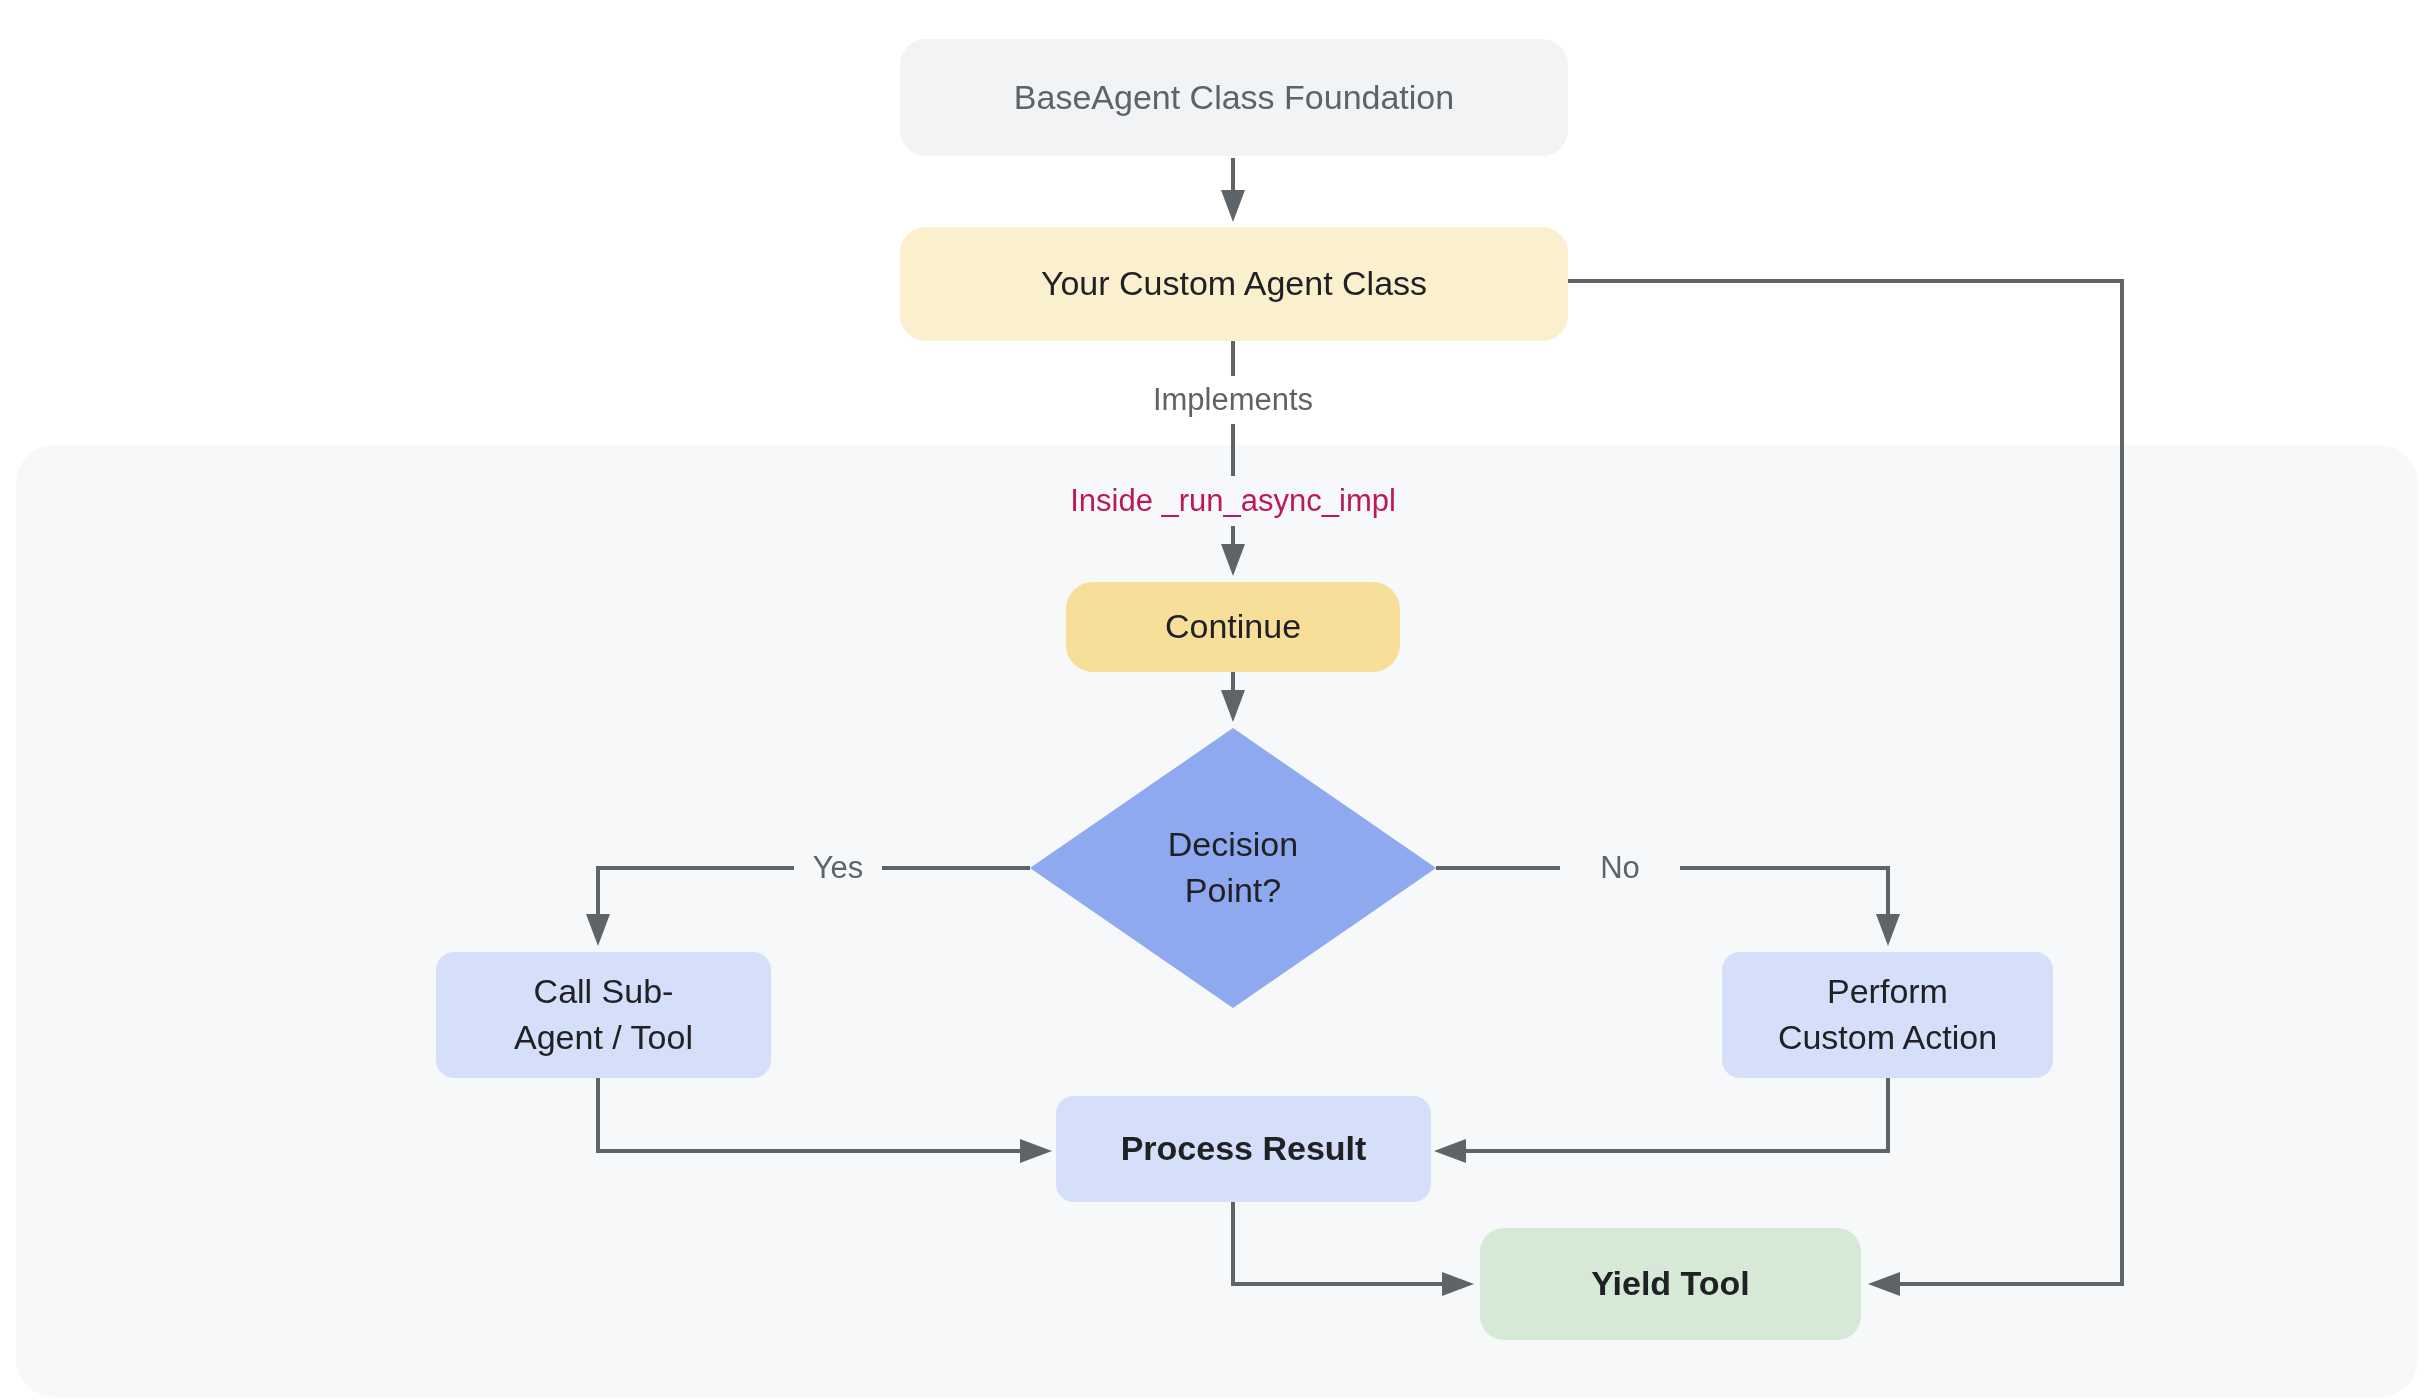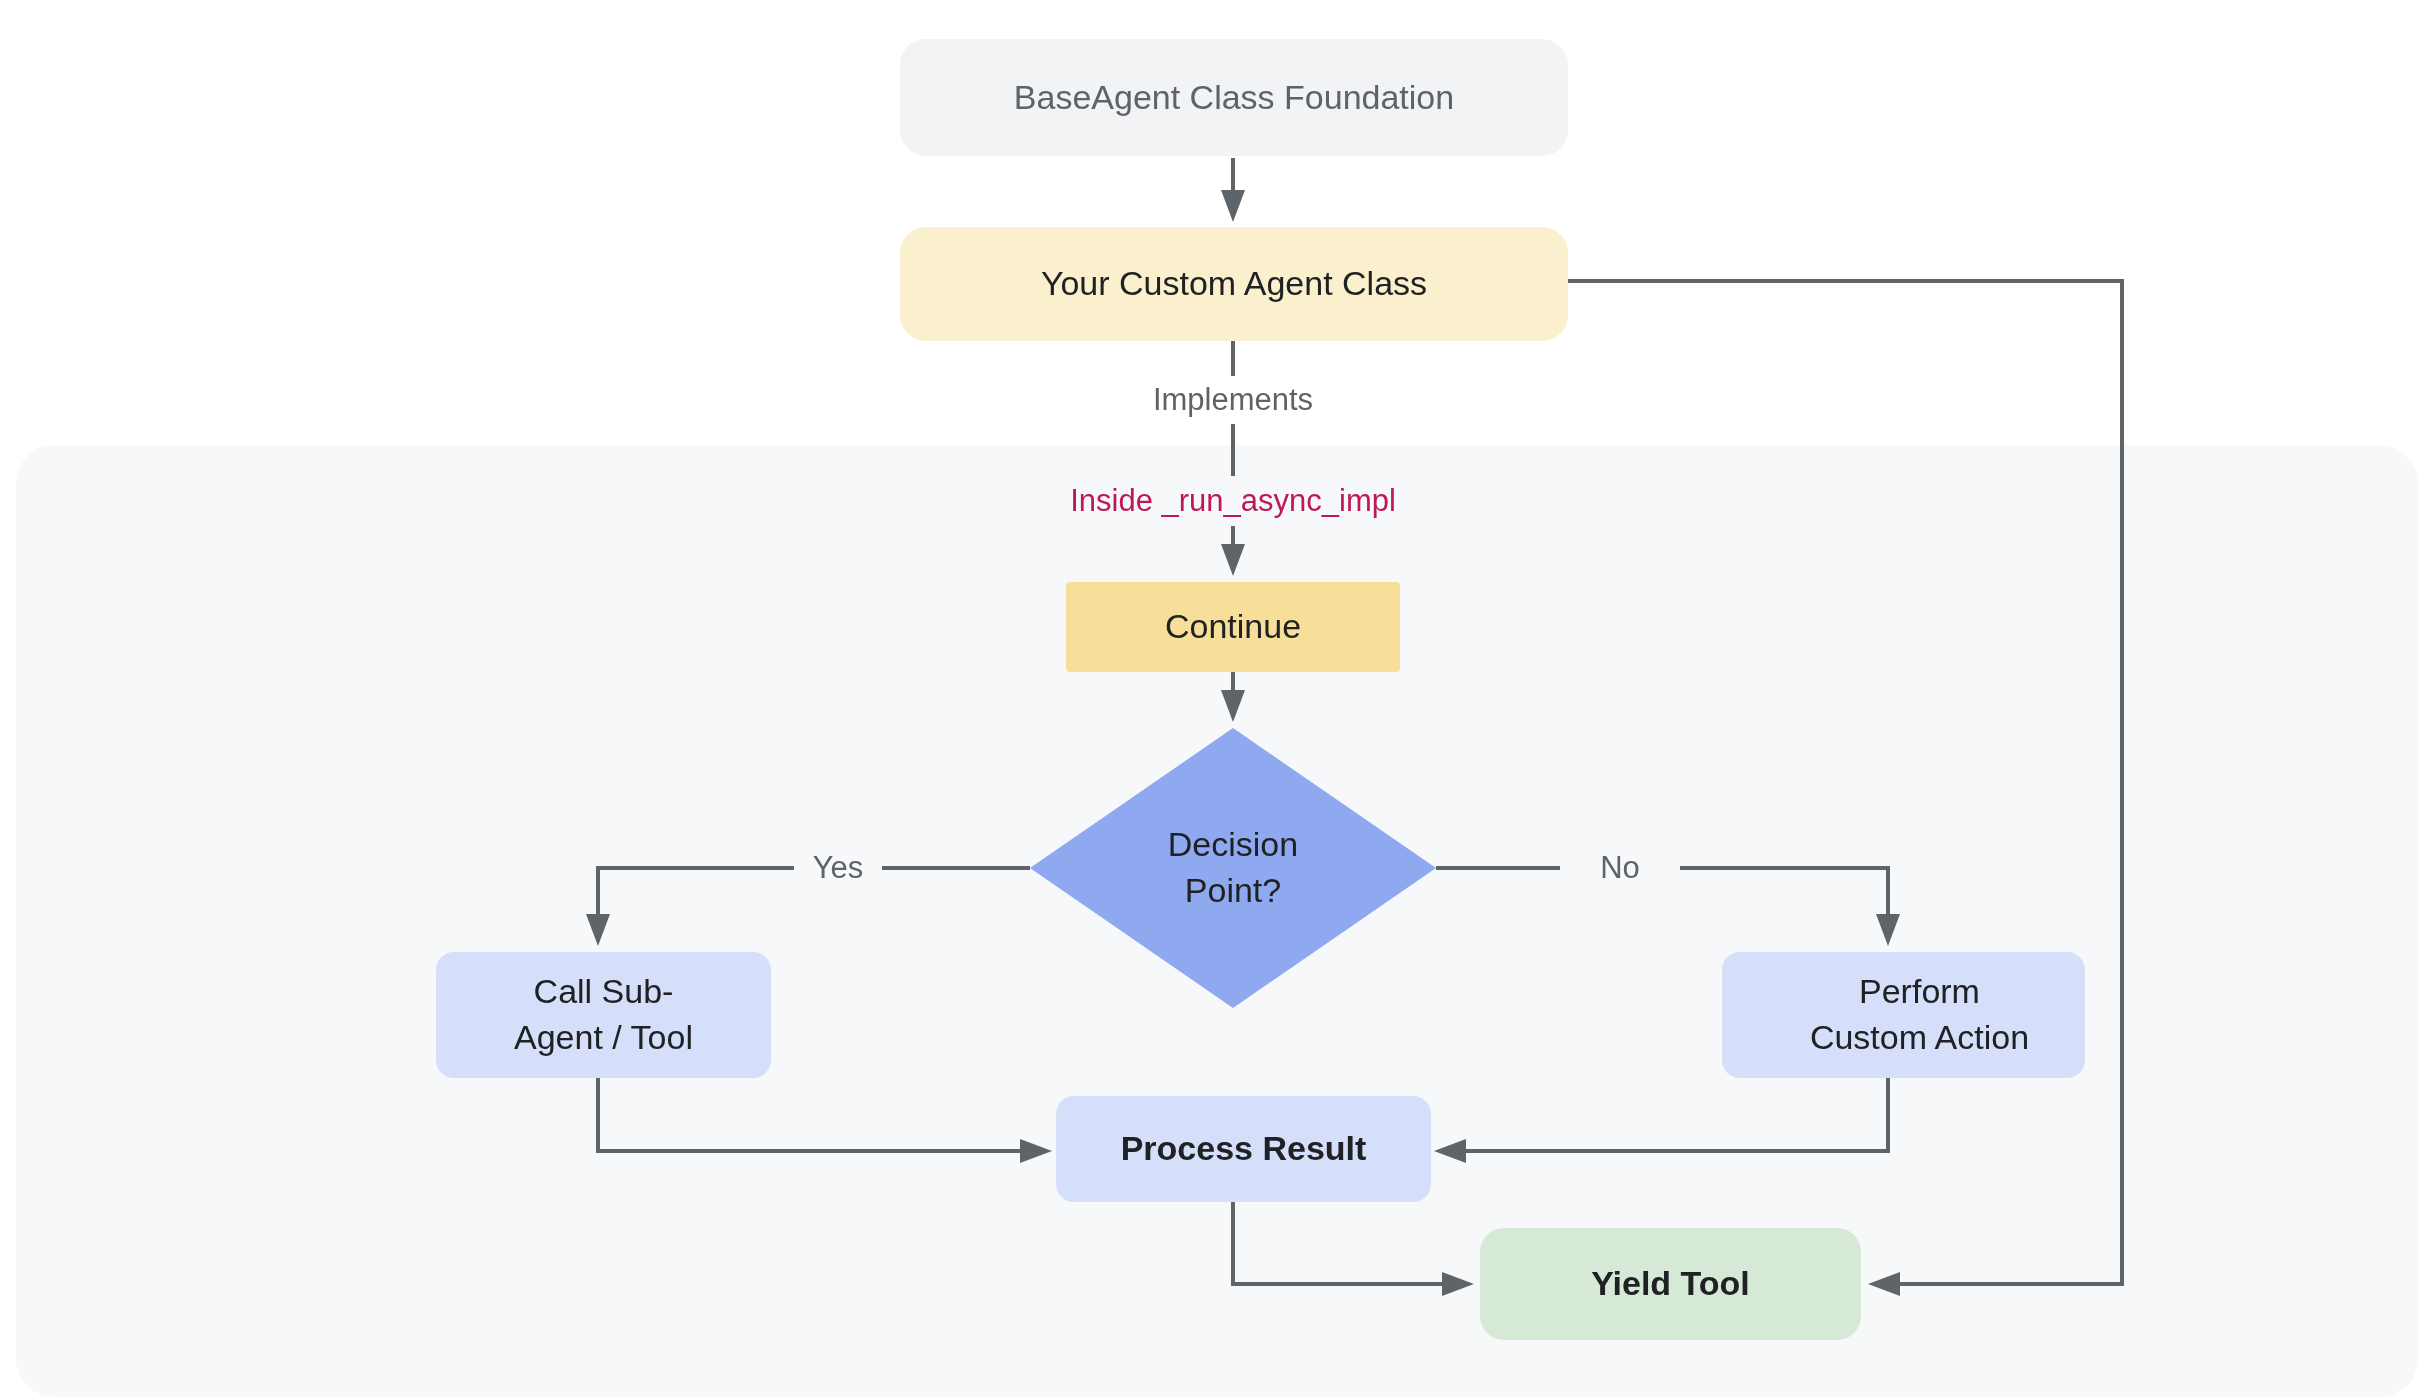"Continue" #node-continue { border-radius: 4px -> 27px }
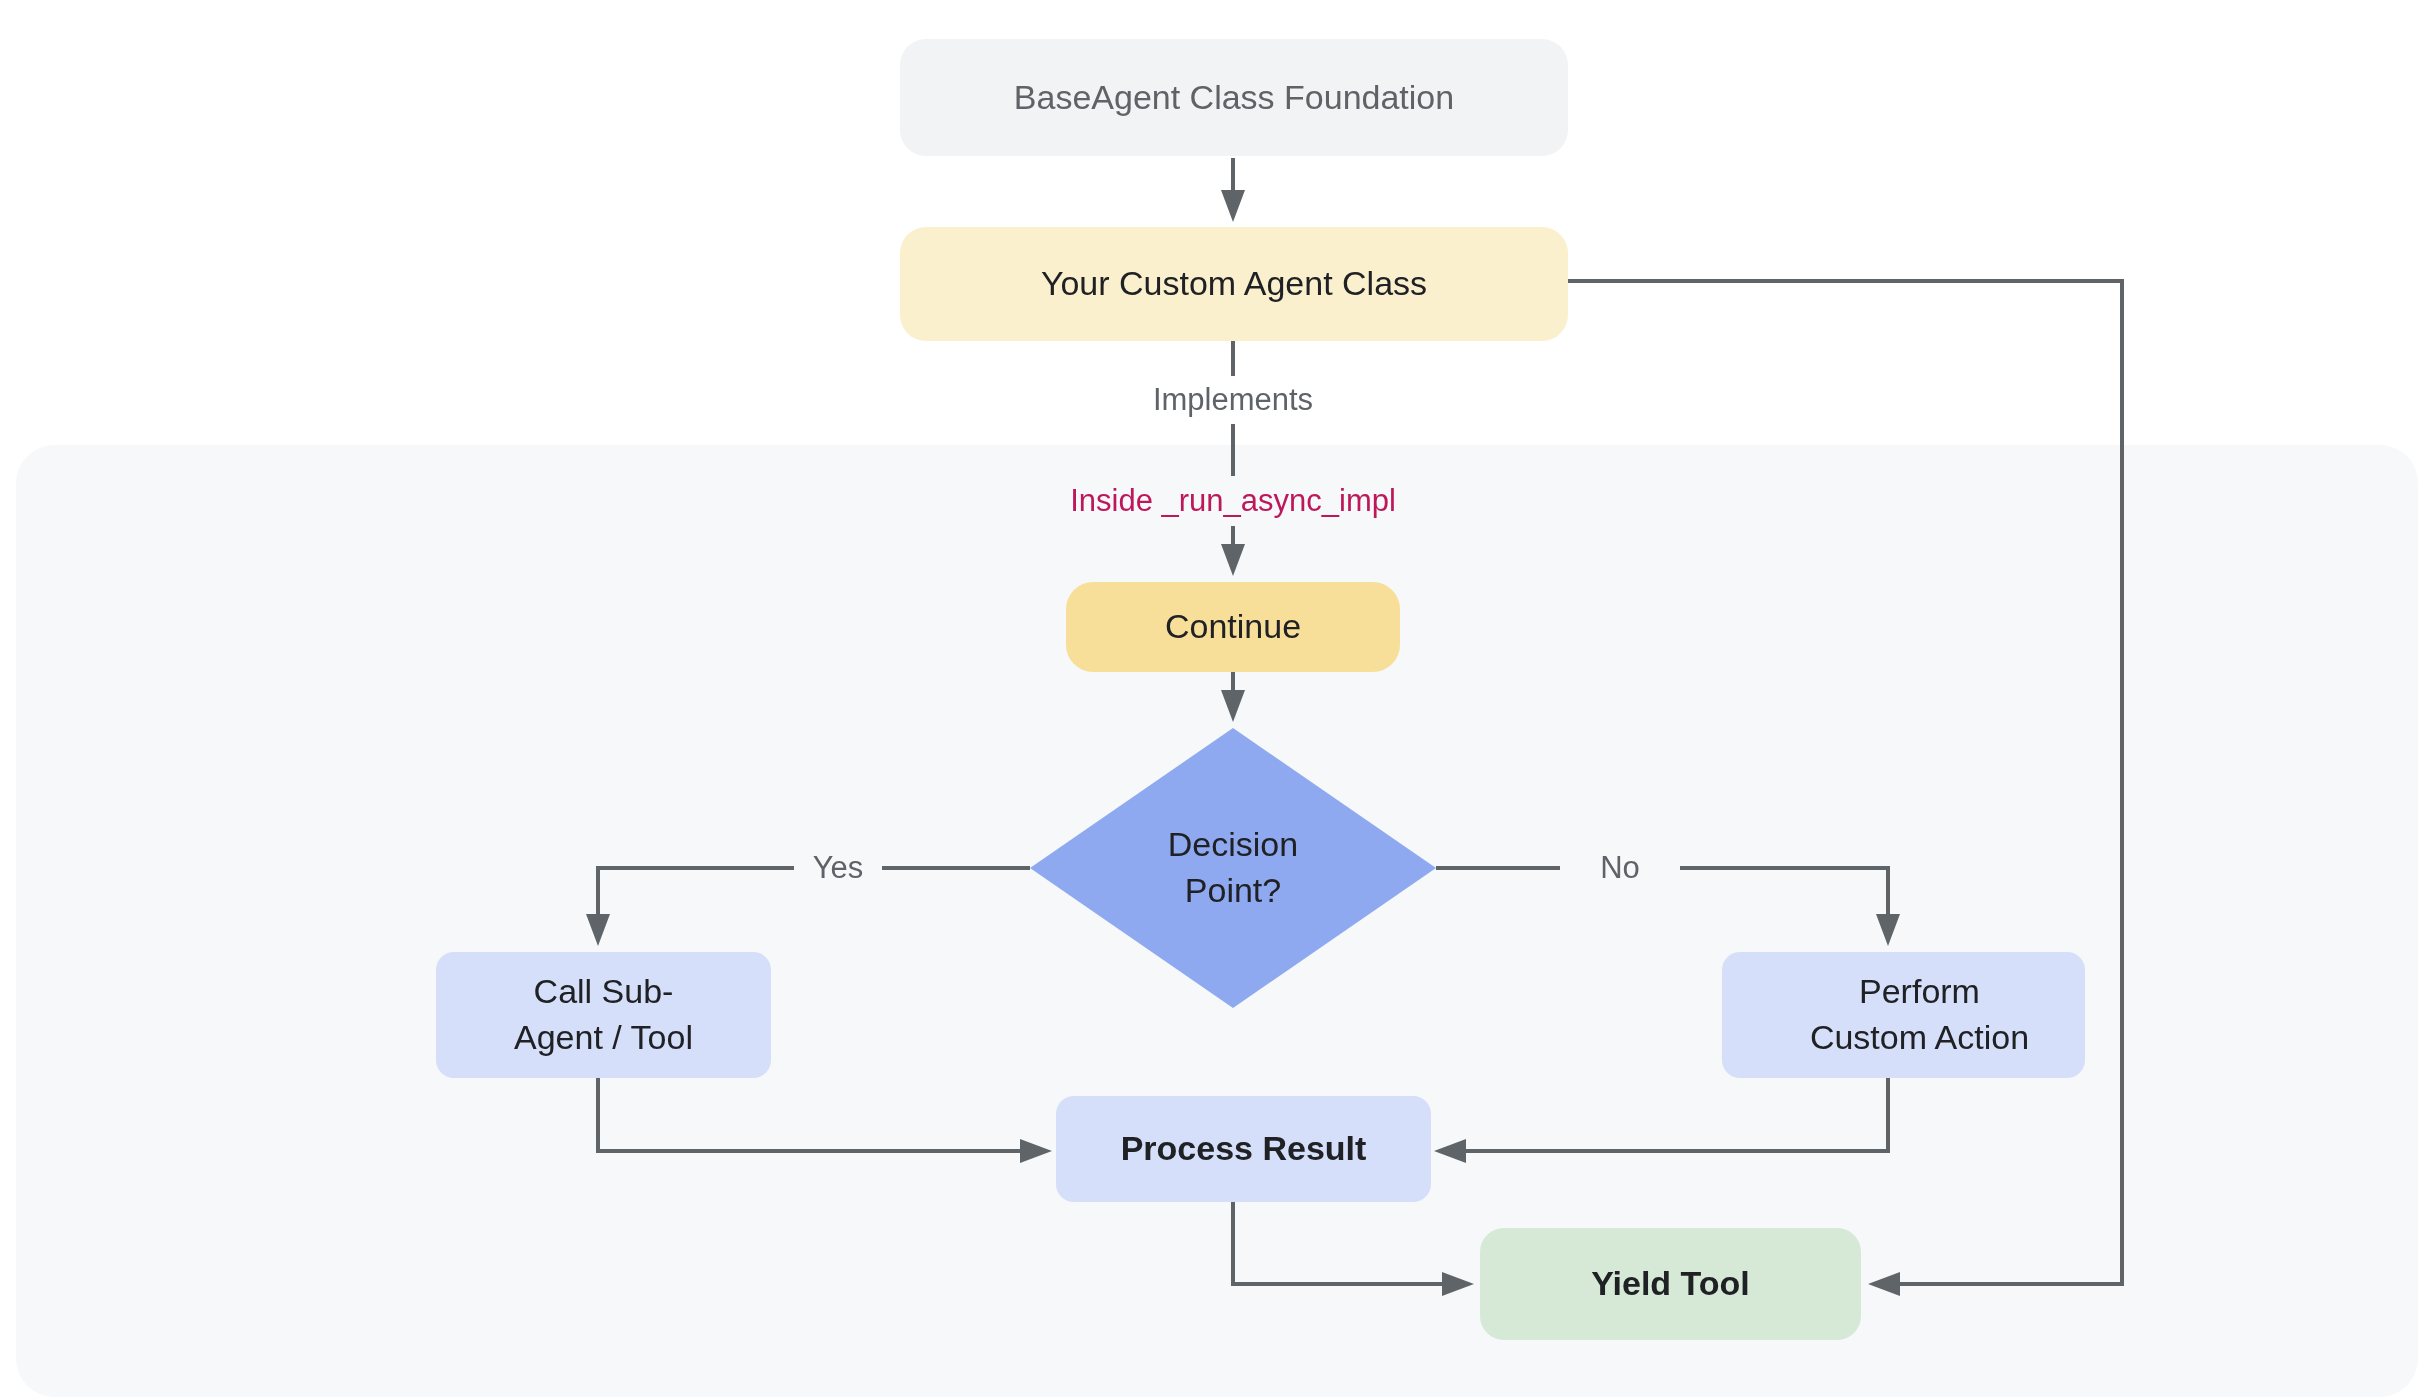"Perform" div.node { padding-left: 32px -> none }
